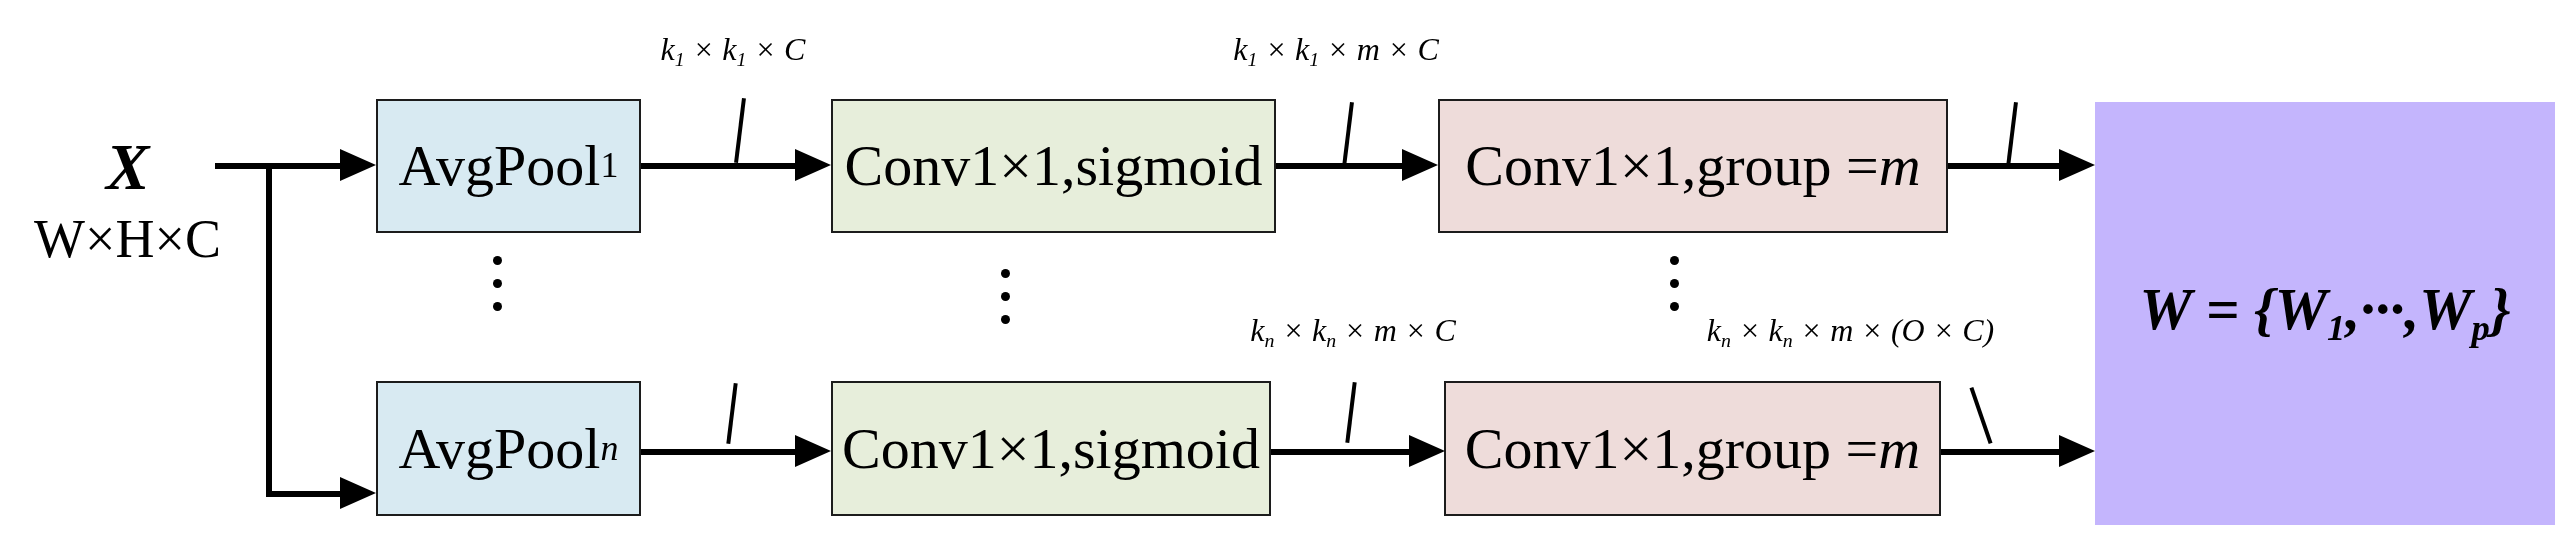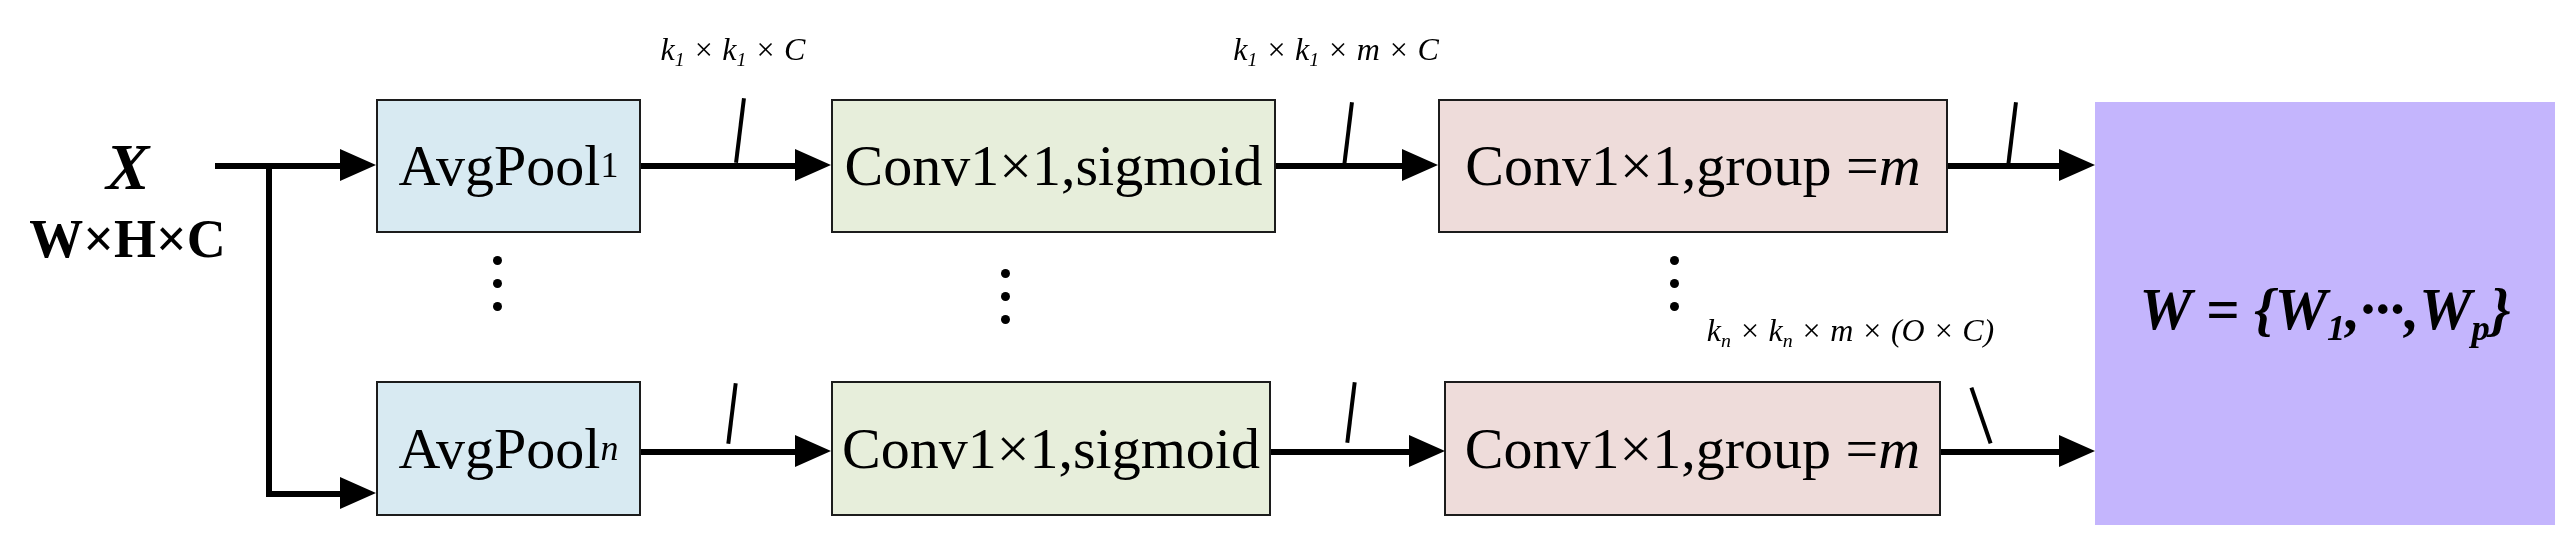"W×H×C" div.xdims { font-weight: bold -> none }
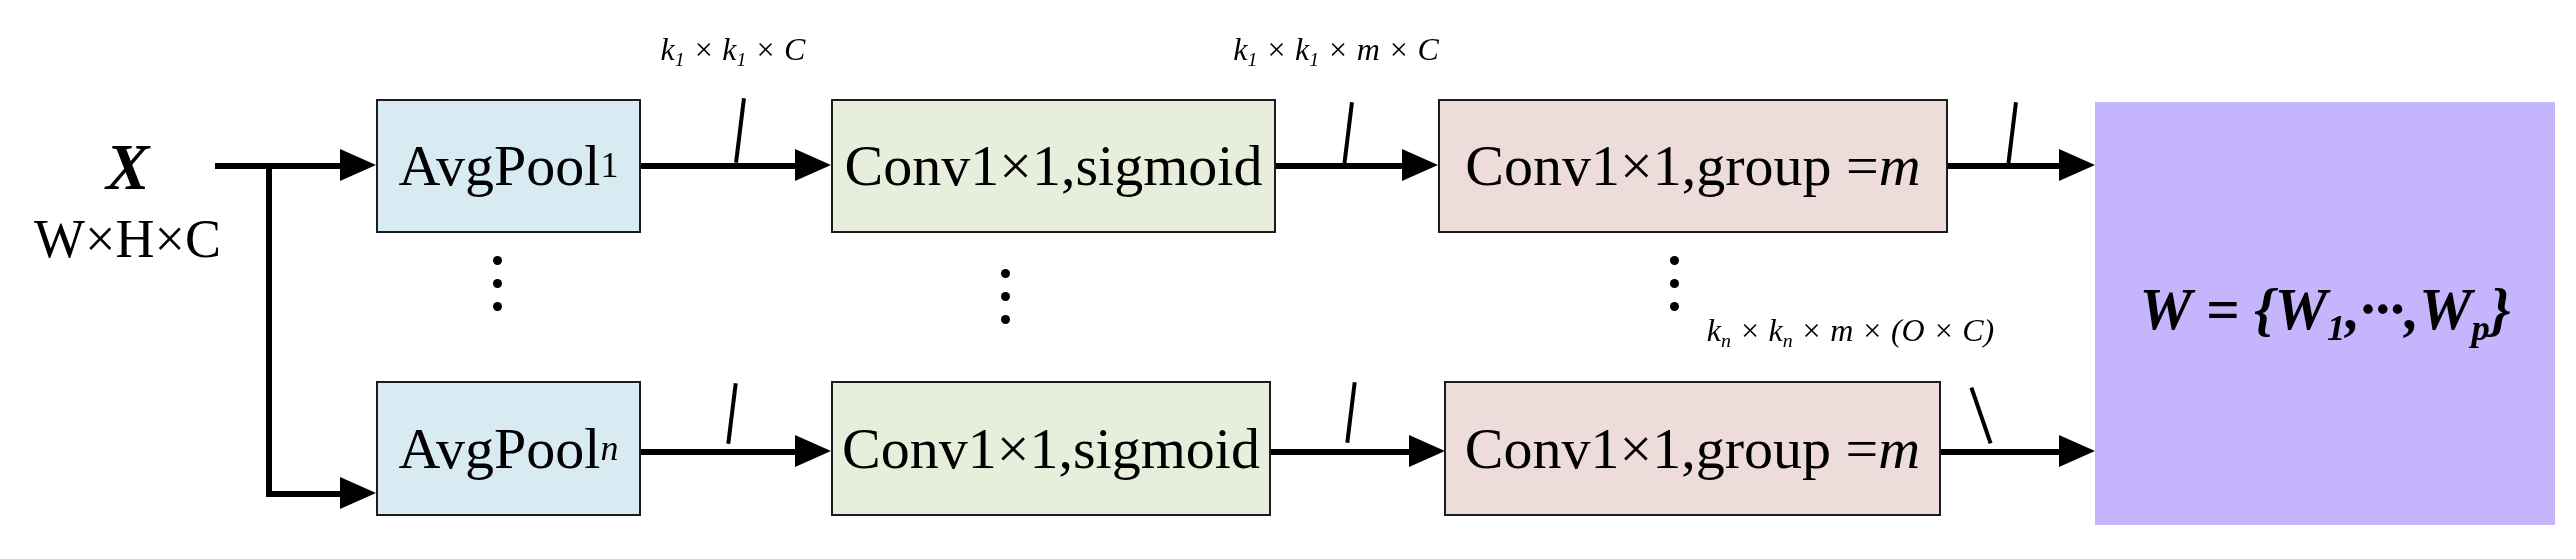"kn × kn × m × C" div.lab { html: none -> <div><span>k</span><span>n</span><span> × </span><span>k</span><span>n</span><span> × m × C</span></div> }
